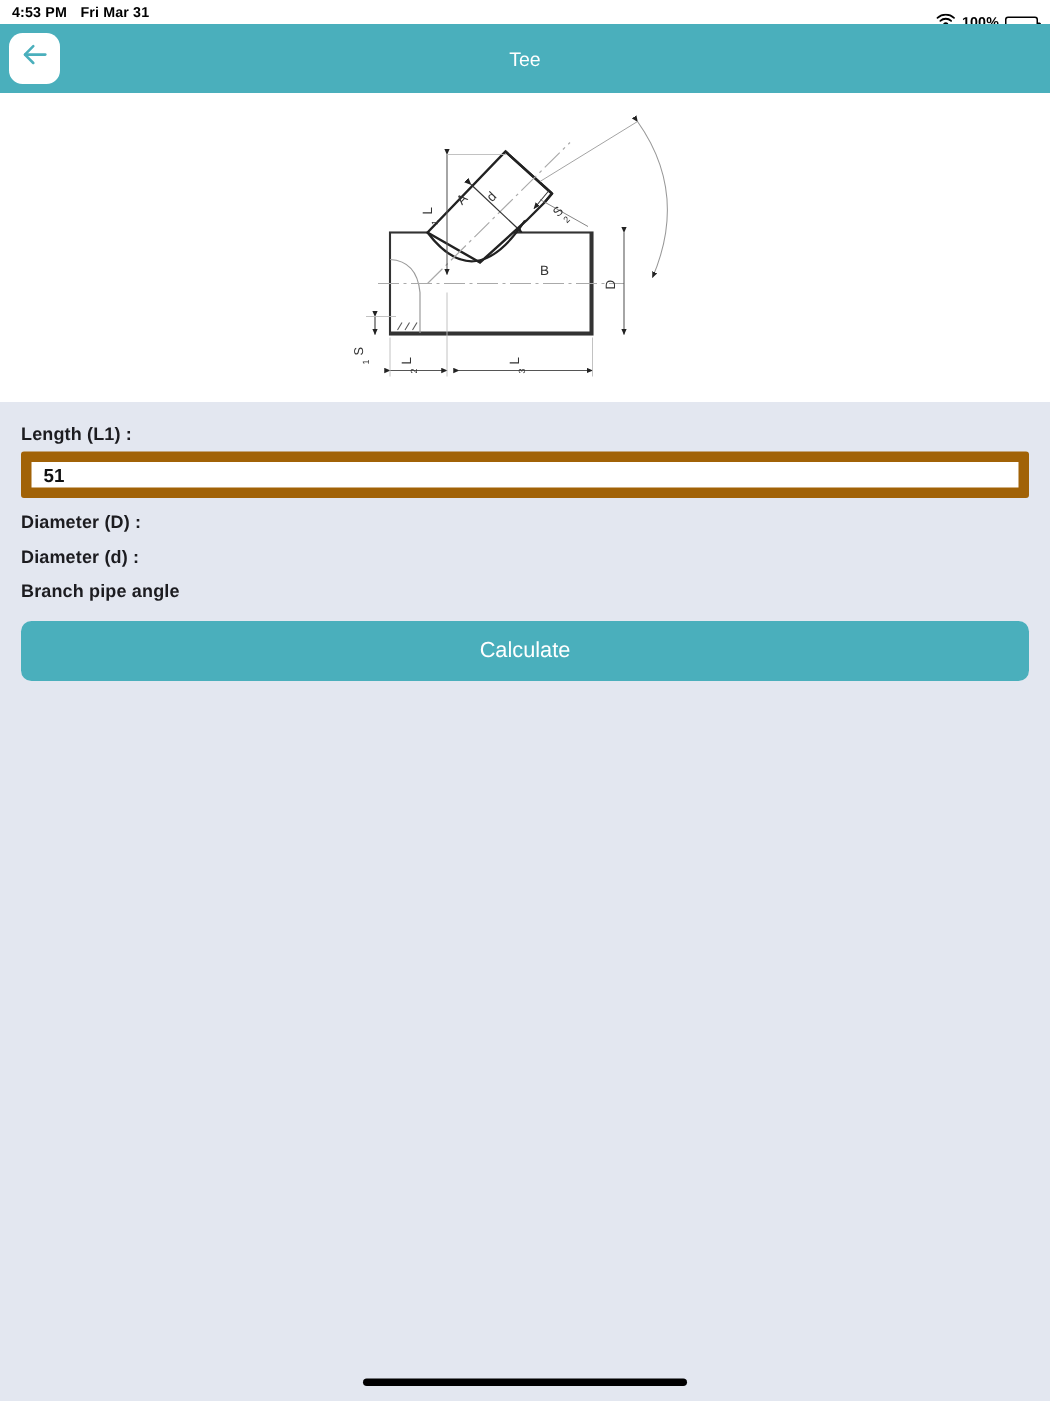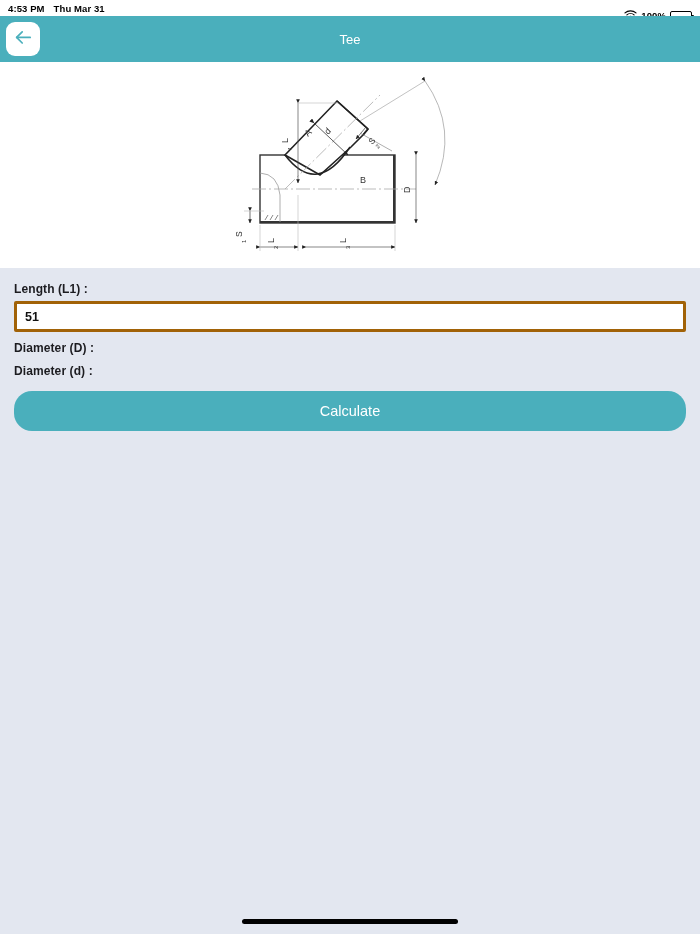"Thu Mar 31" span { text: Thu -> Fri }
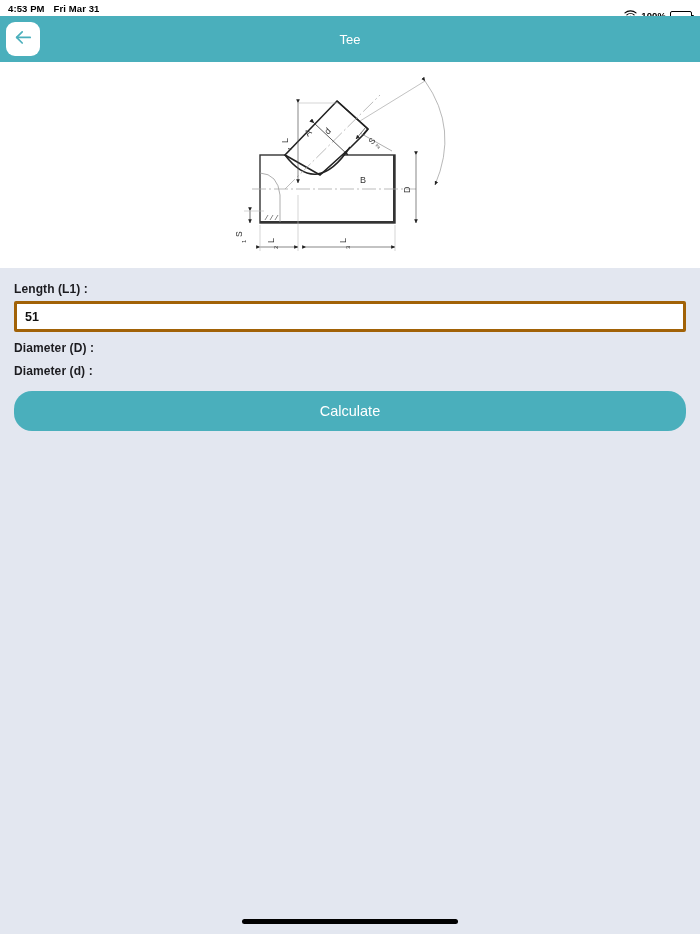"51" .field-input { border: 3px solid #a16207 -> 7px solid #a16207 }
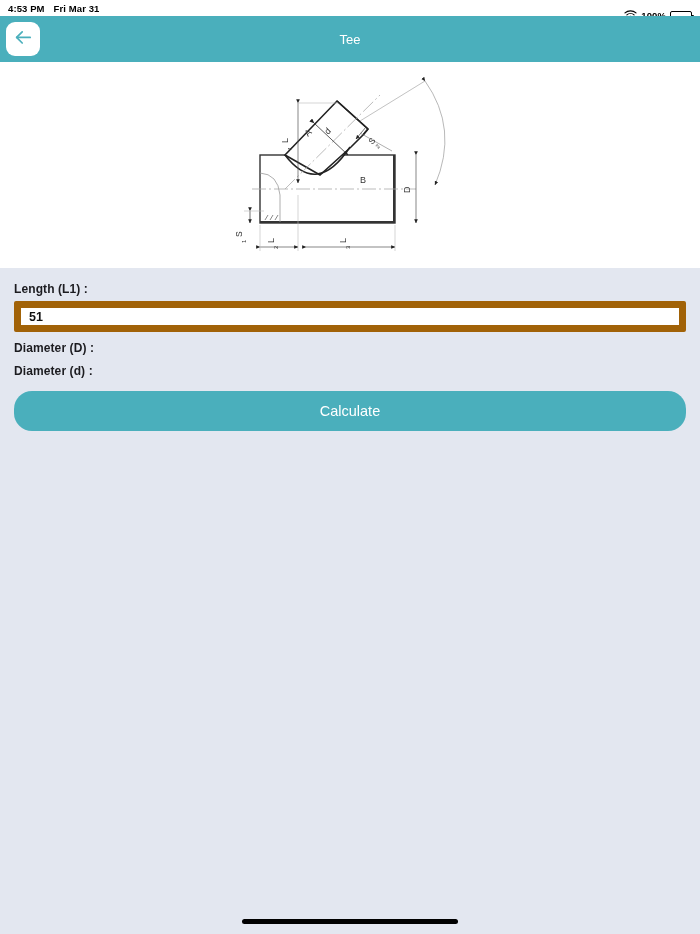"Branch pipe angle" div.field-label { html: none -> <div>Branch pipe angle</div> }
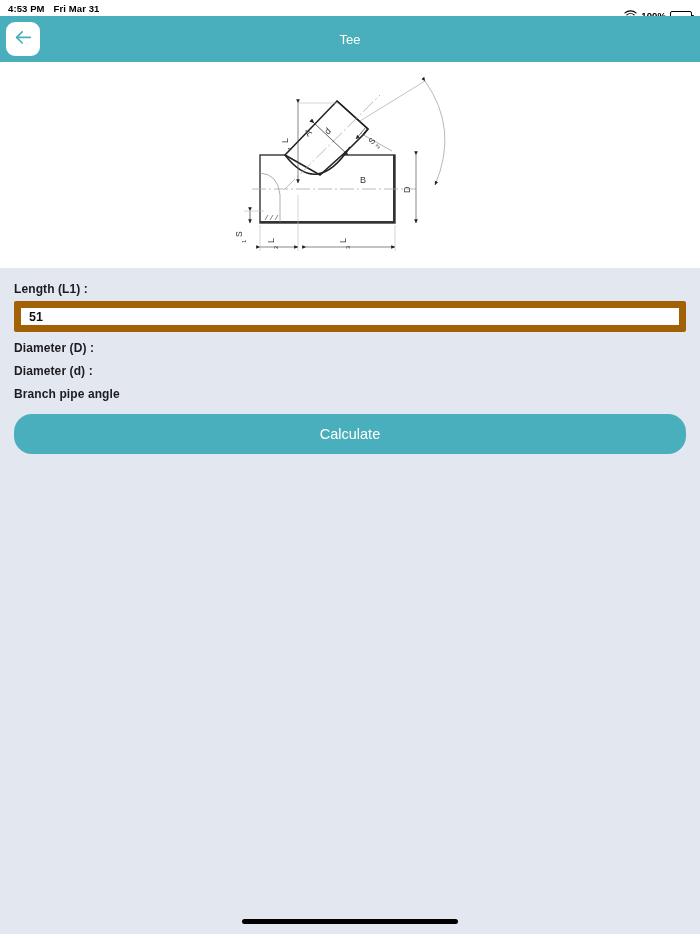"Calculate" .calc-button { border-radius: 18px -> 7px }
